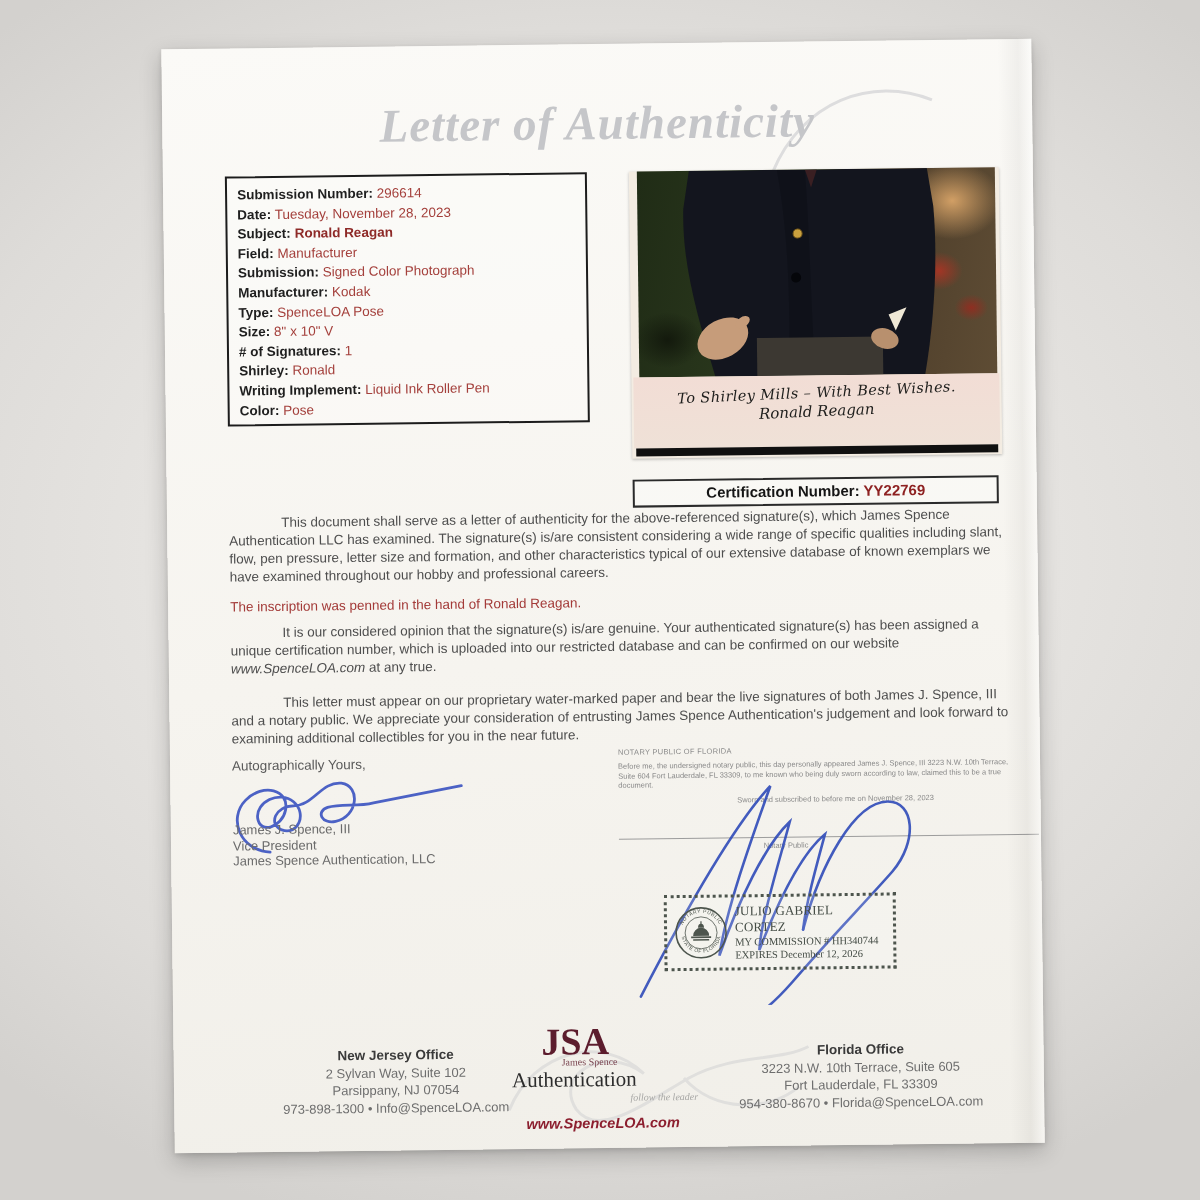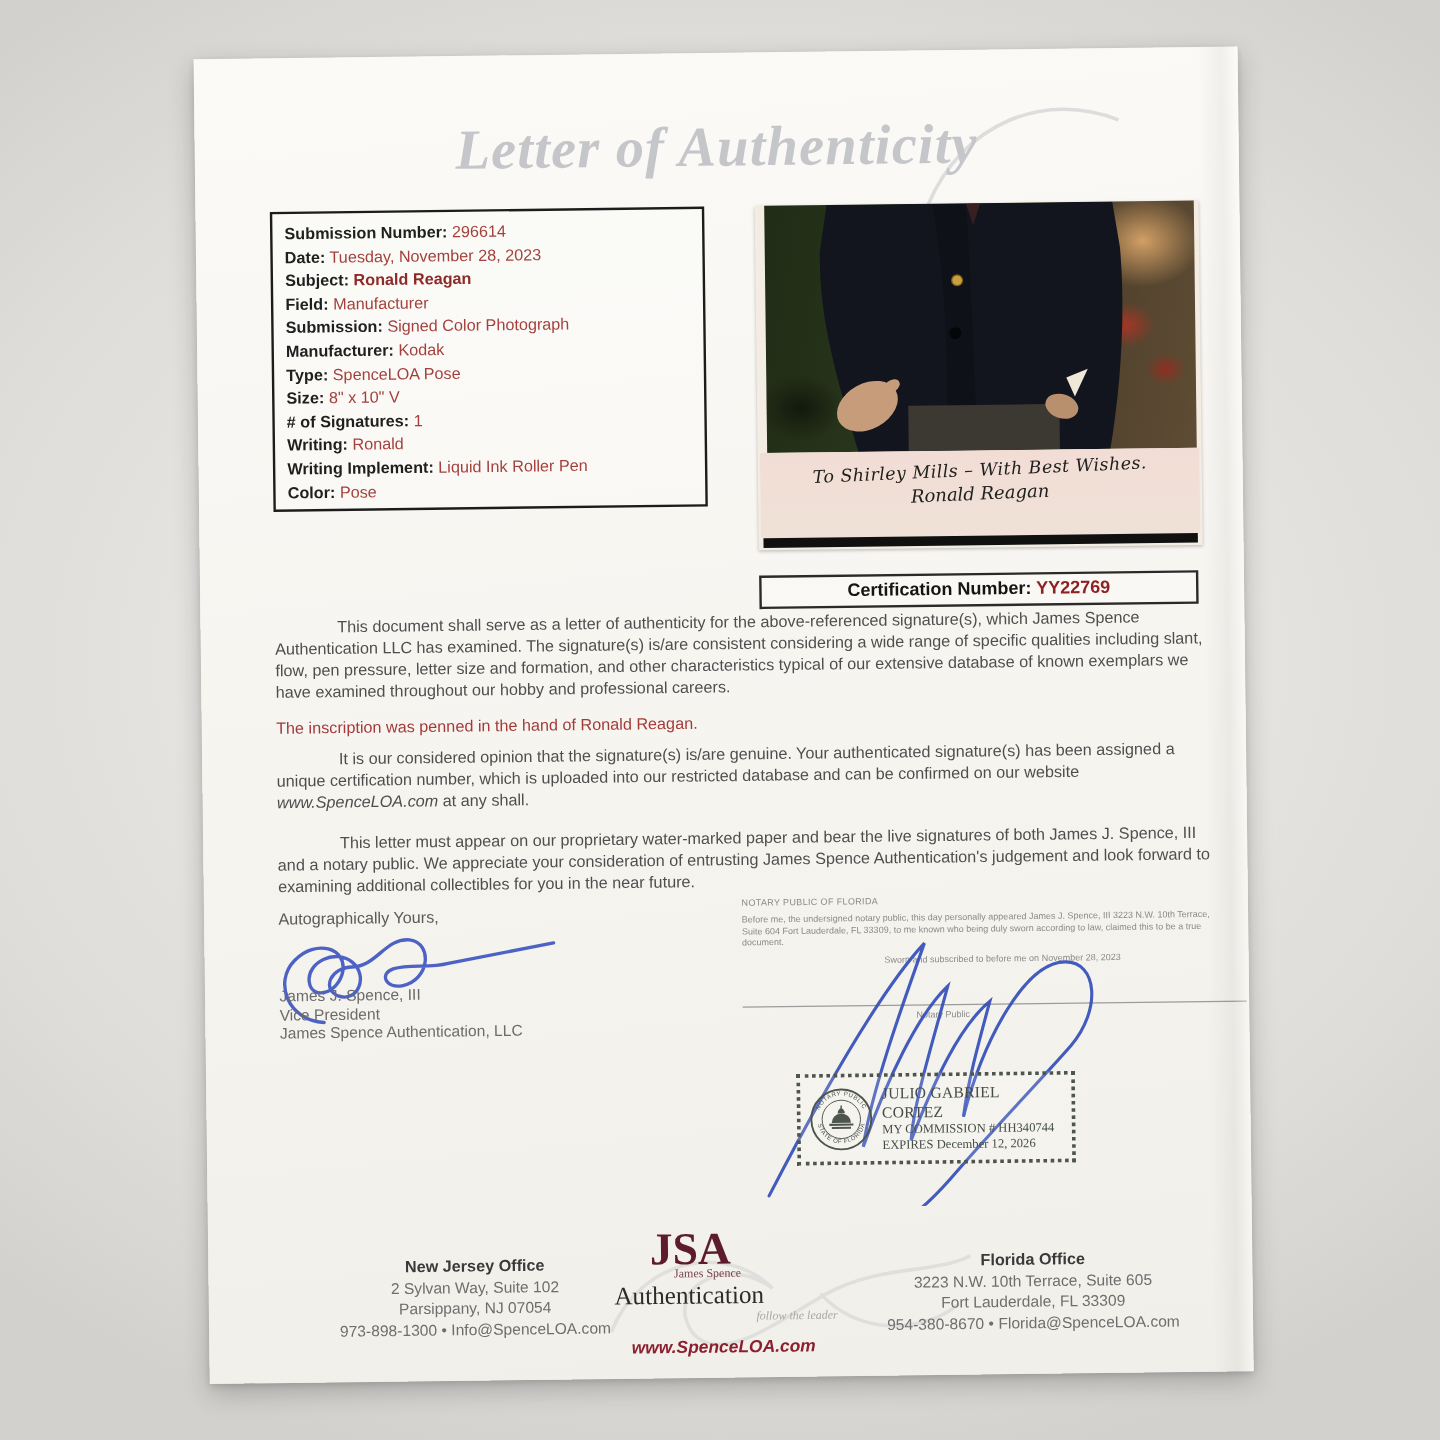"Writing:" span.sub-label { text: Writing -> Shirley }
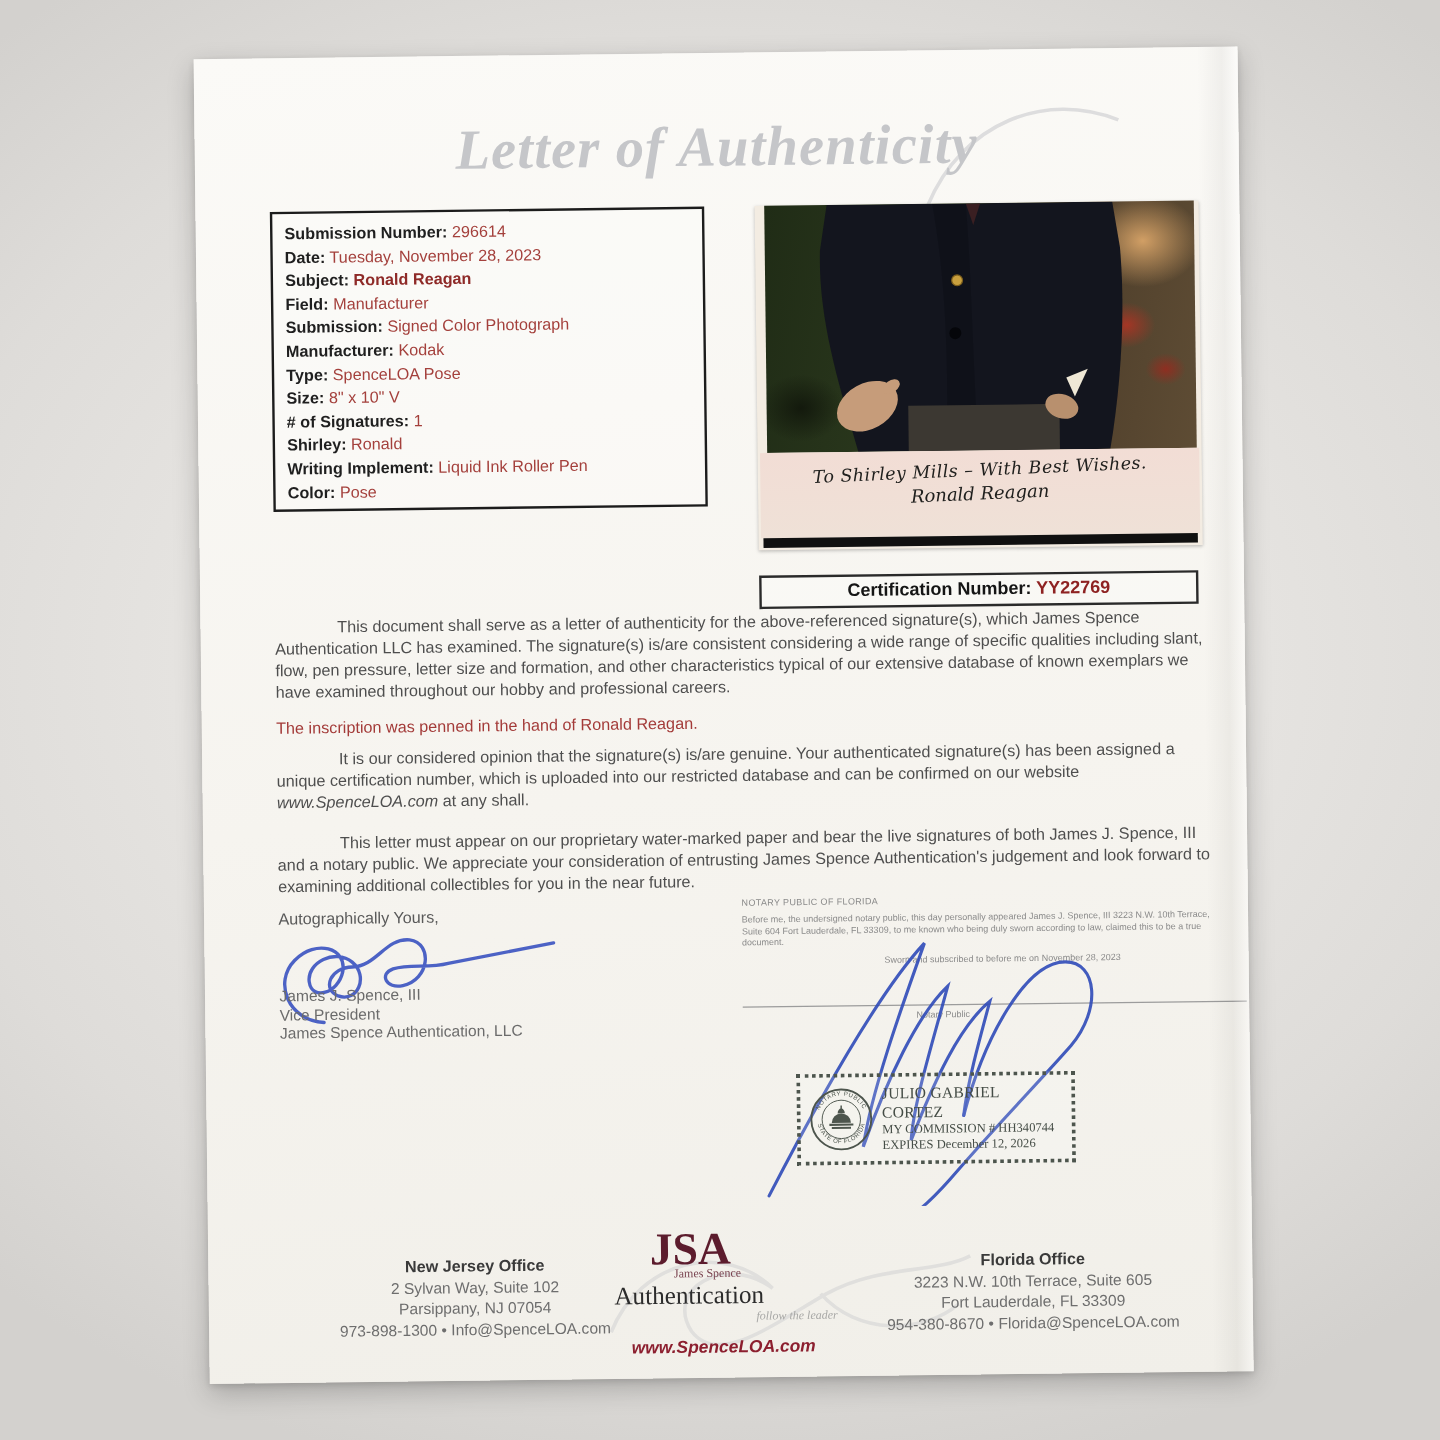"at any shall." span { text: shall -> true }
